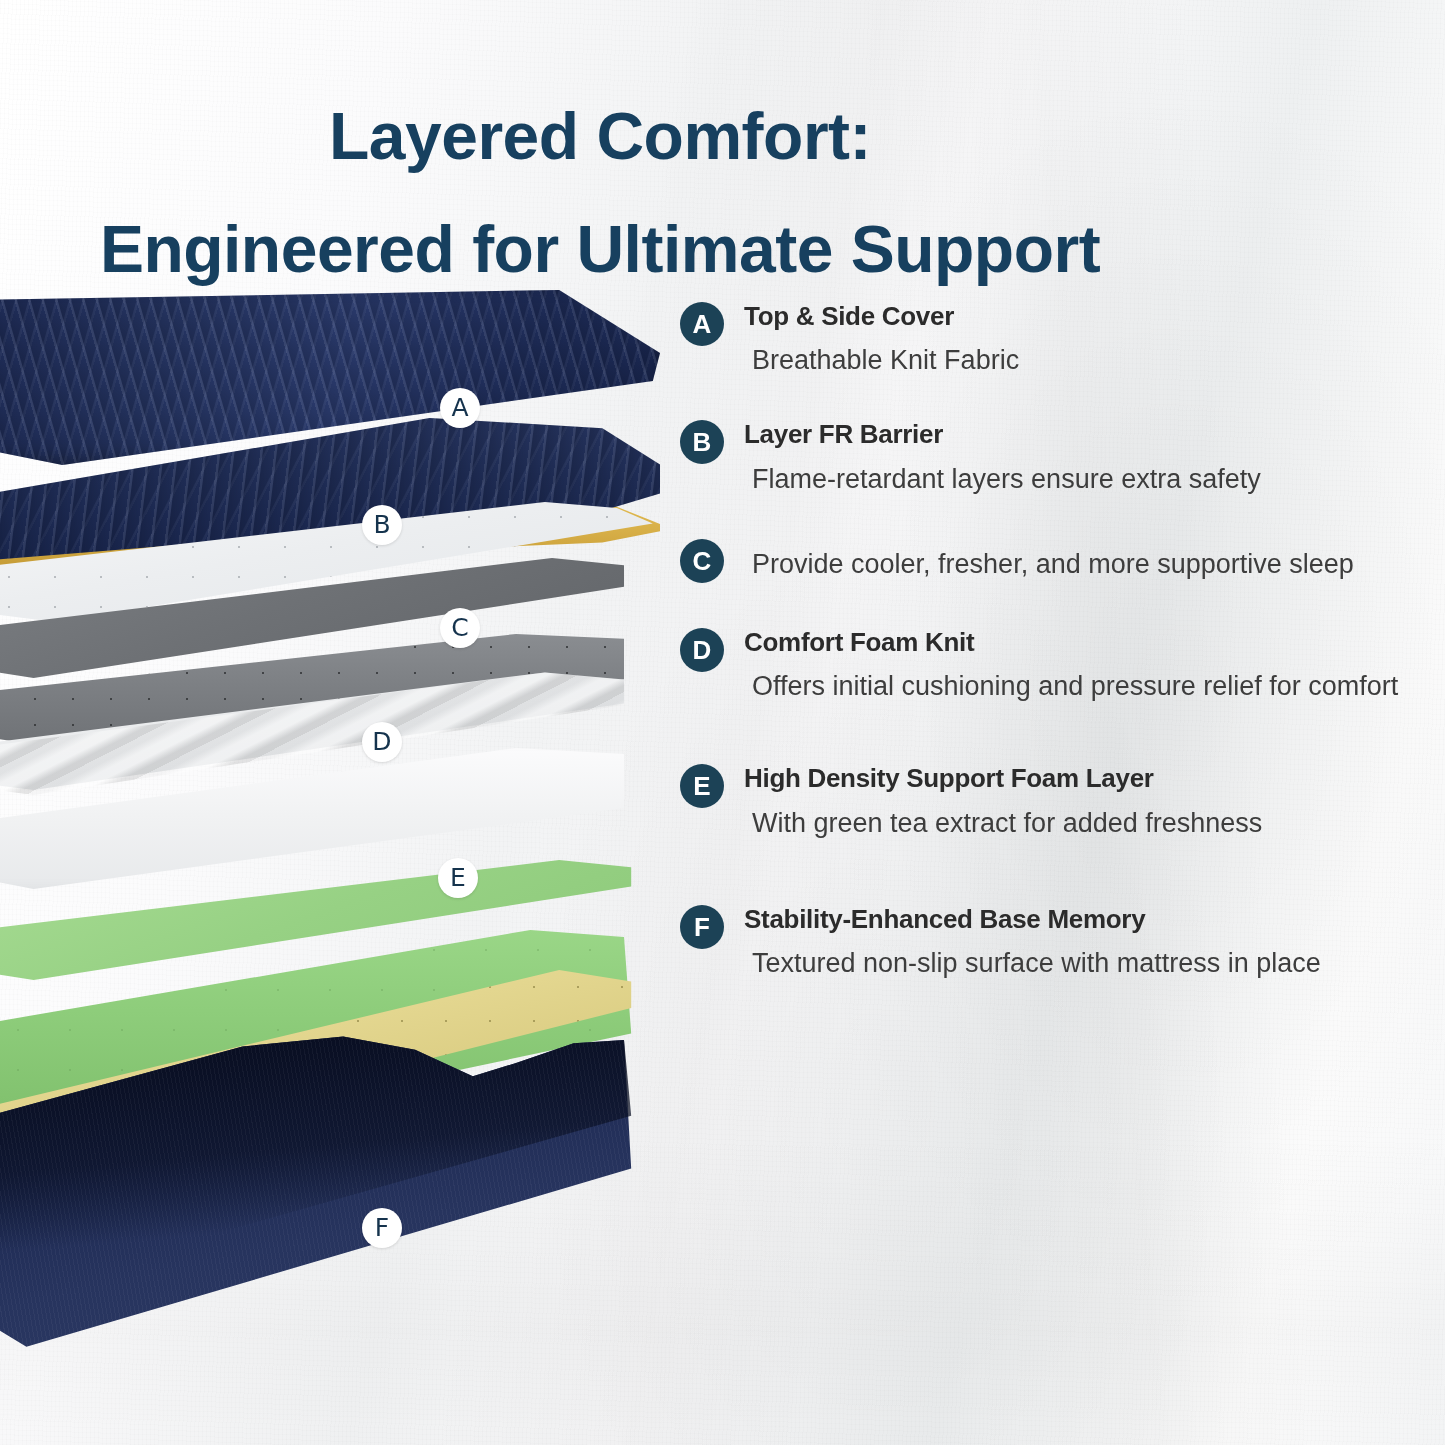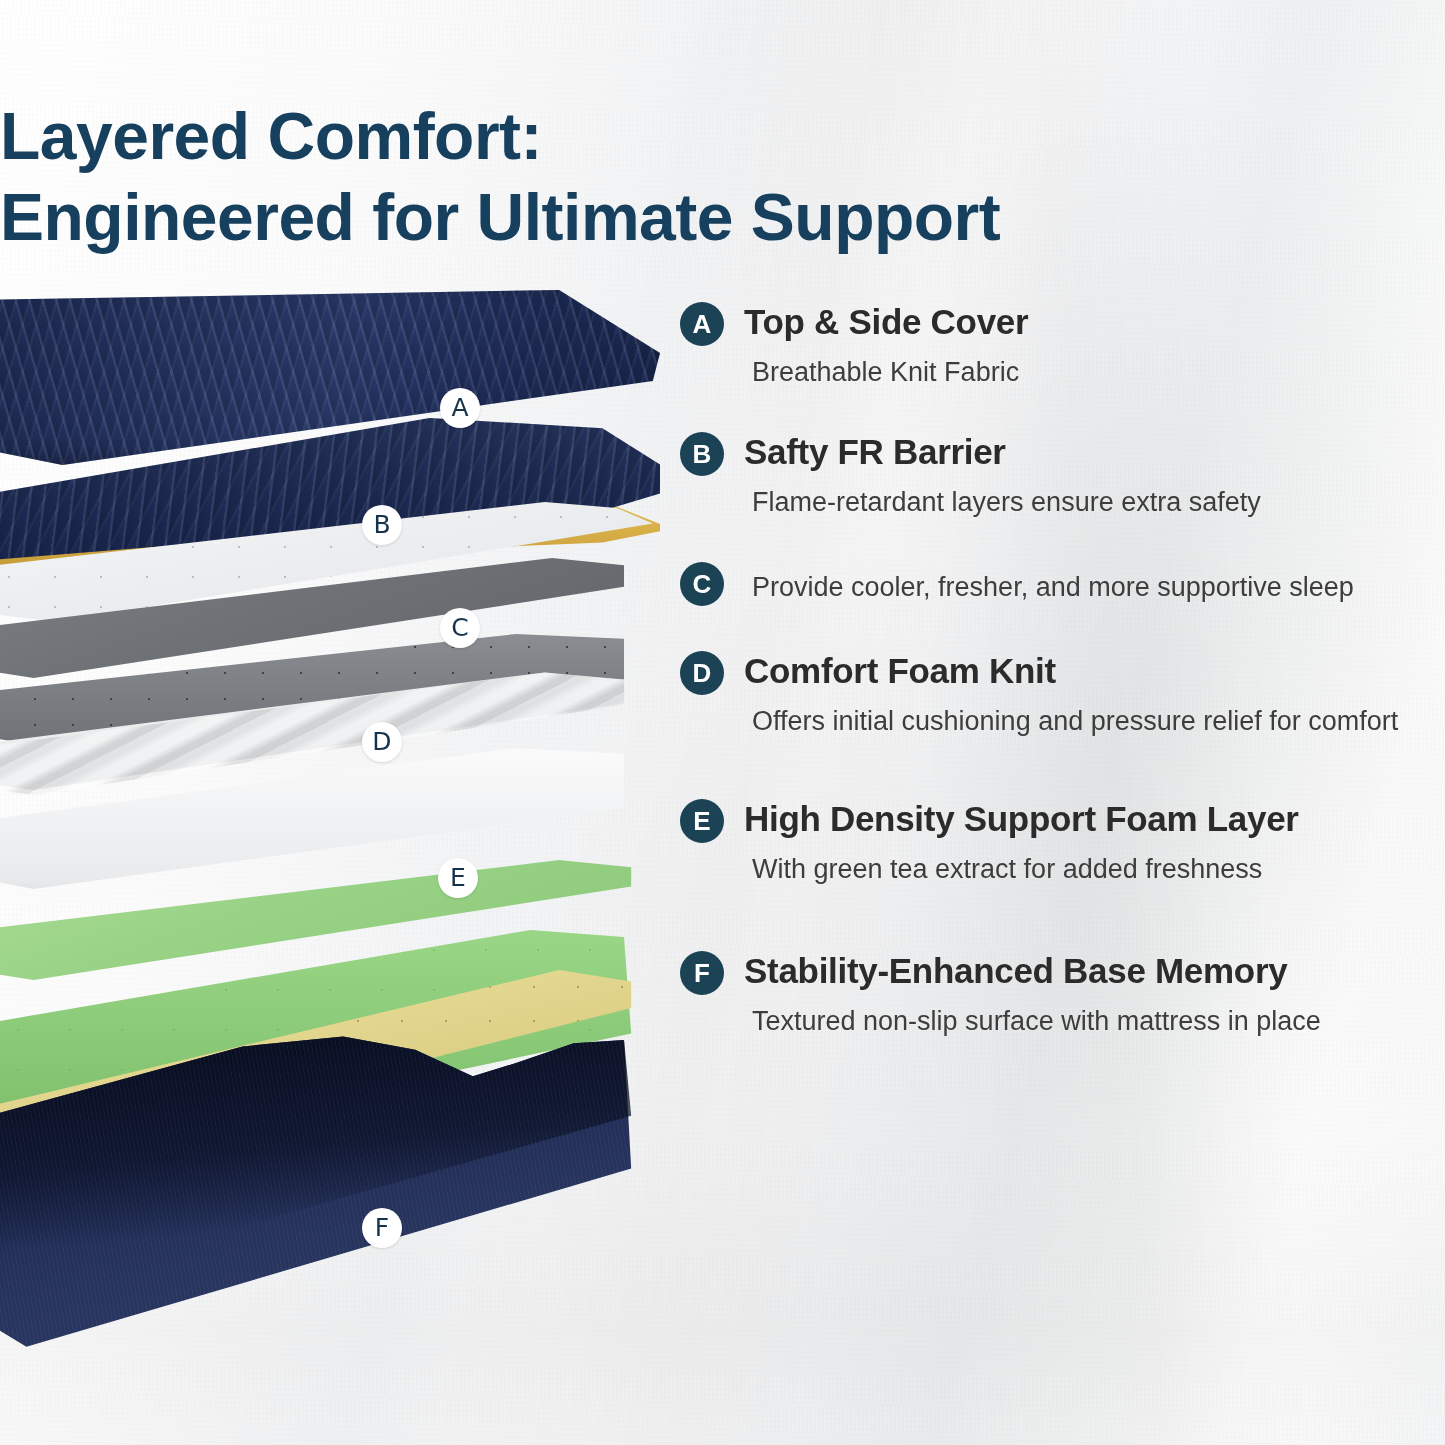"Layered Comfort:" #title { text-align: none -> center }
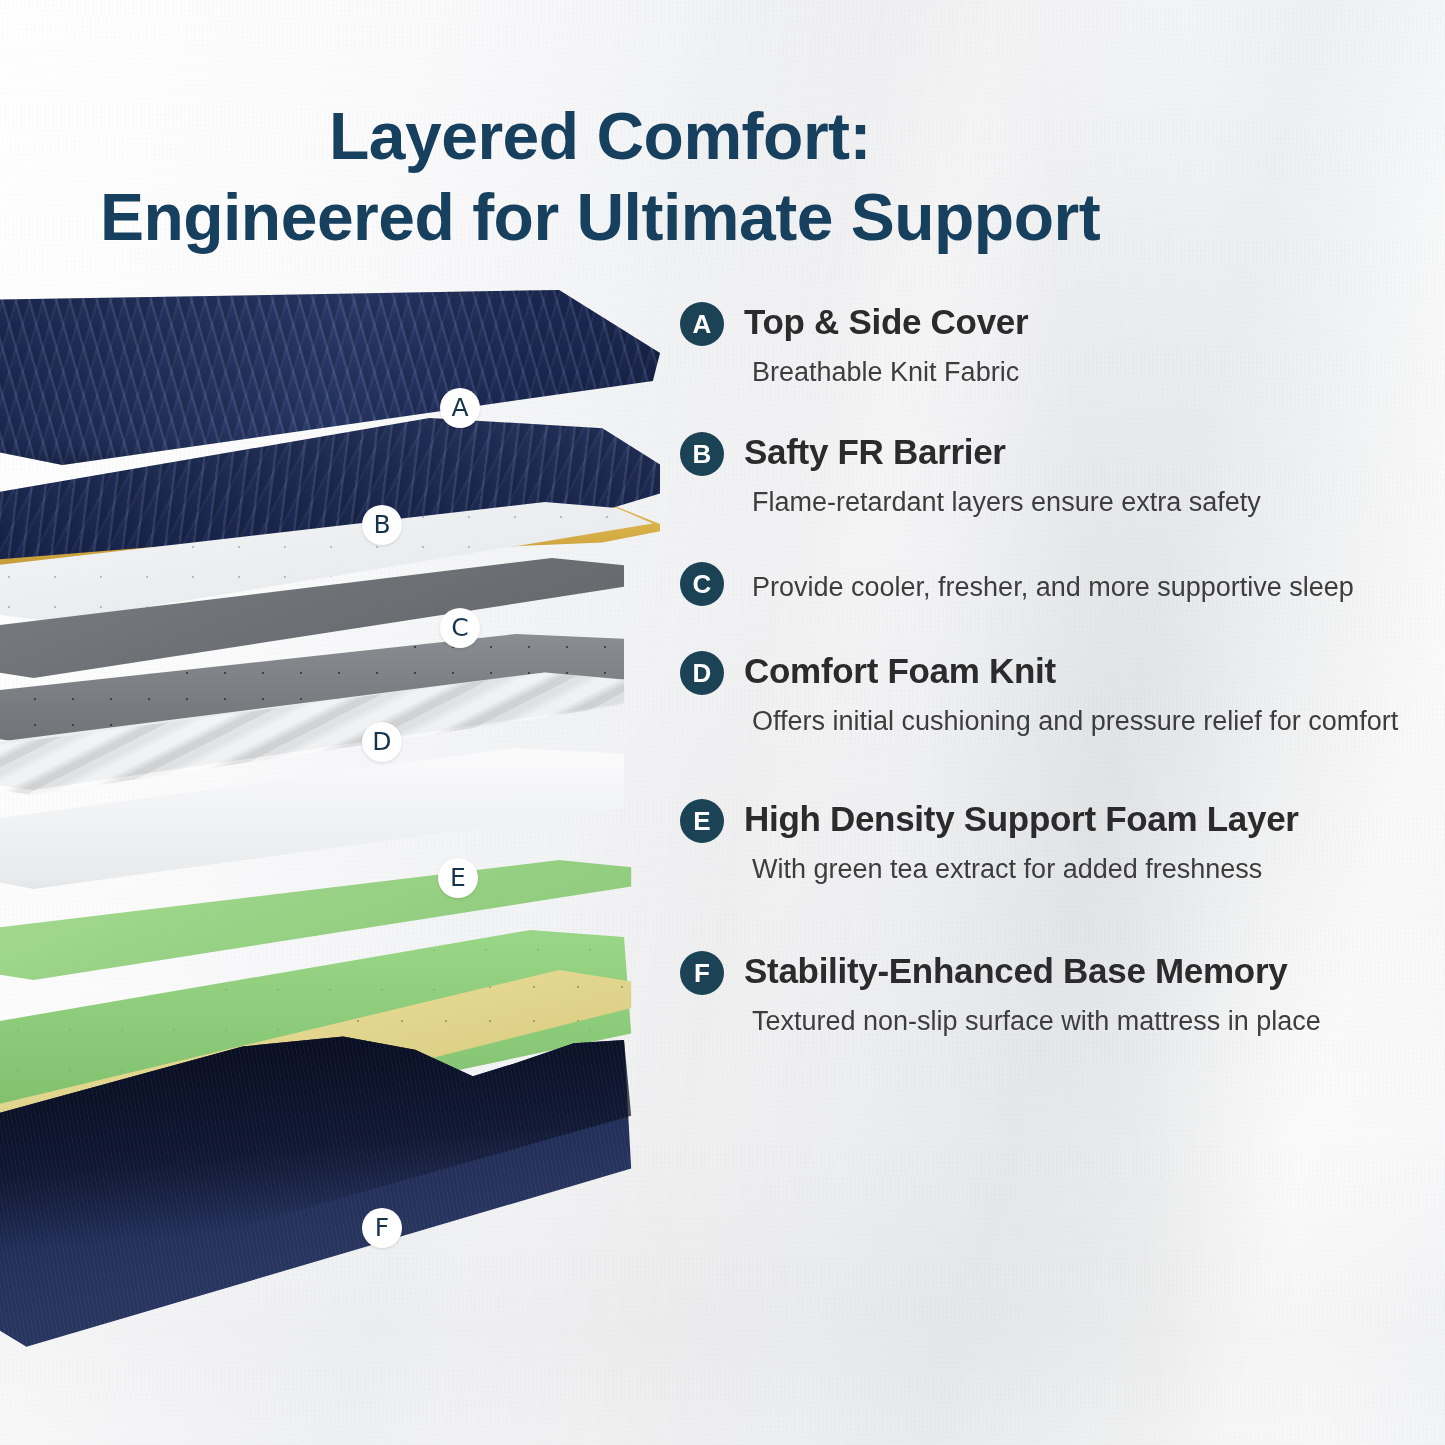"Engineered for Ultimate Support" #title .l2 { margin-top: none -> 32px }
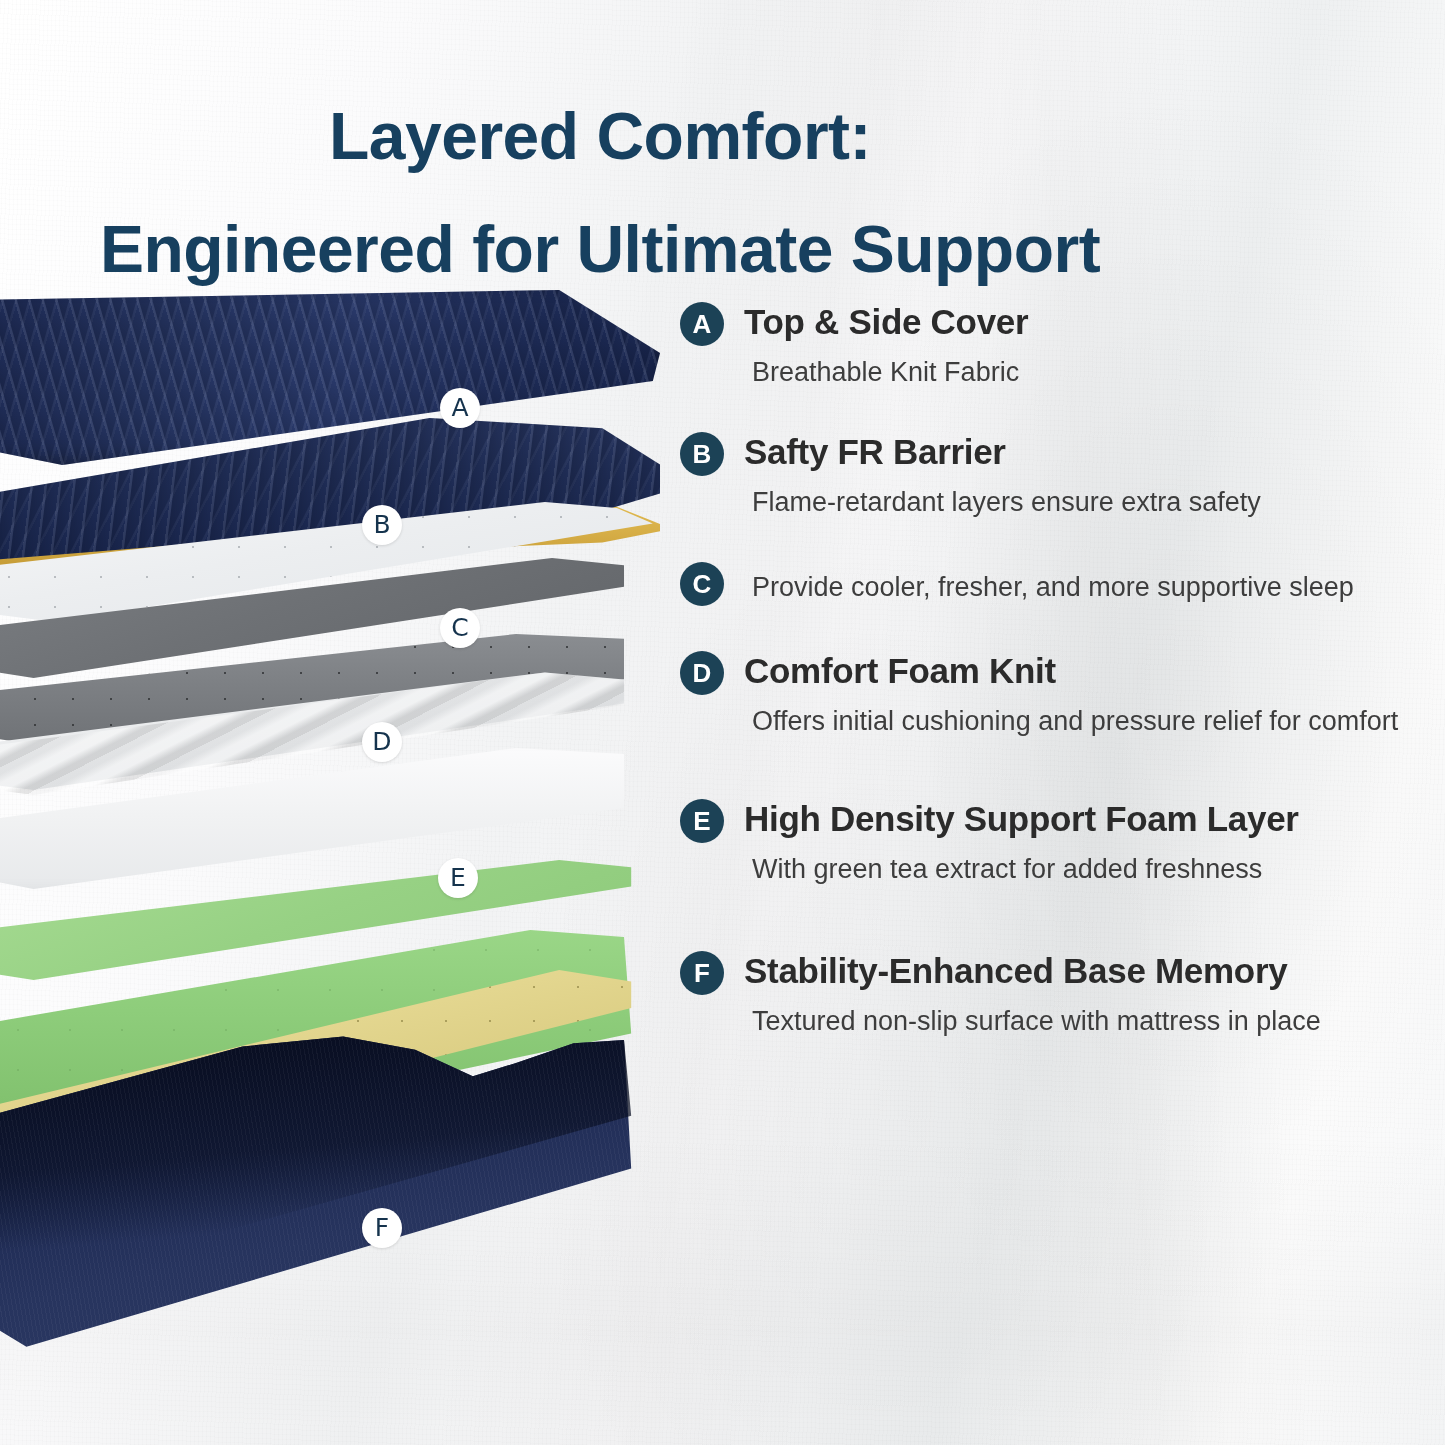"Top & Side Cover" .ftitle { font-size: 35px -> 26px }
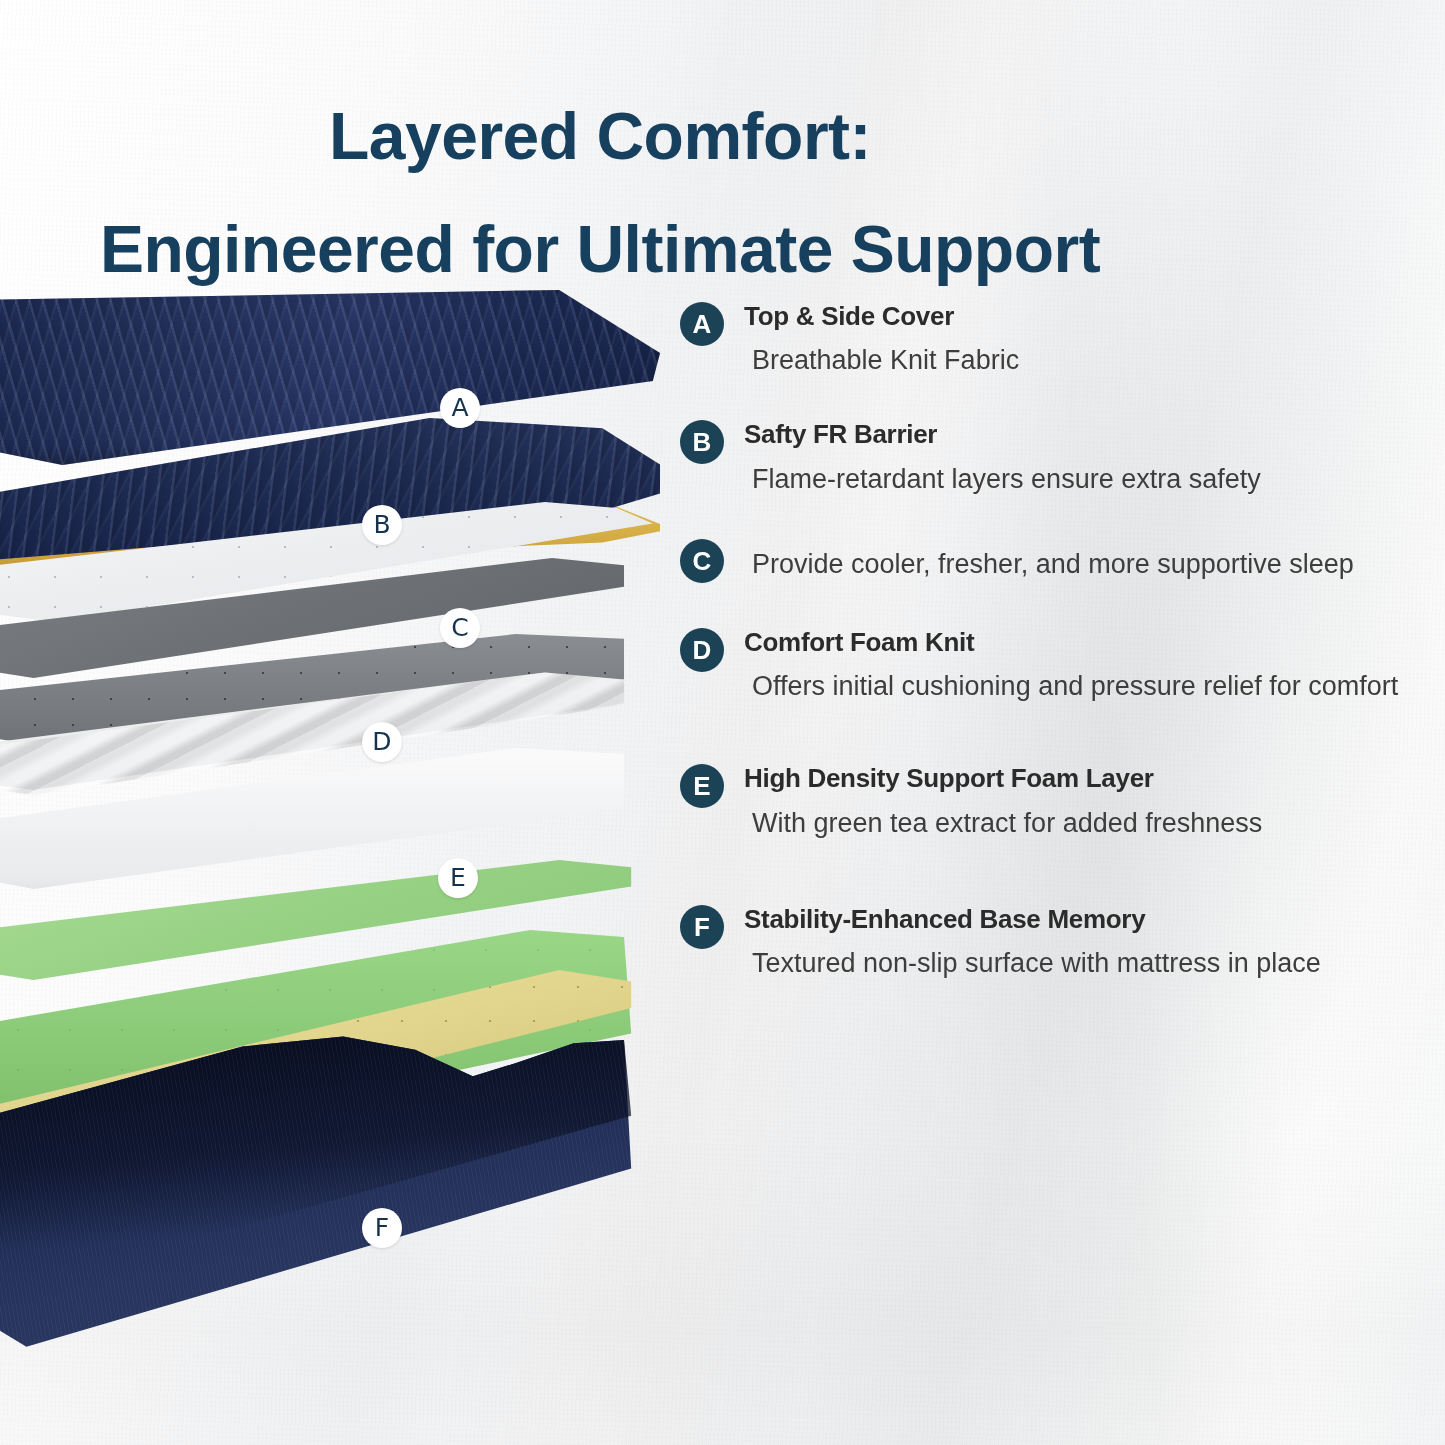"Safty FR Barrier" p.ftitle { text: Safty -> Layer }
